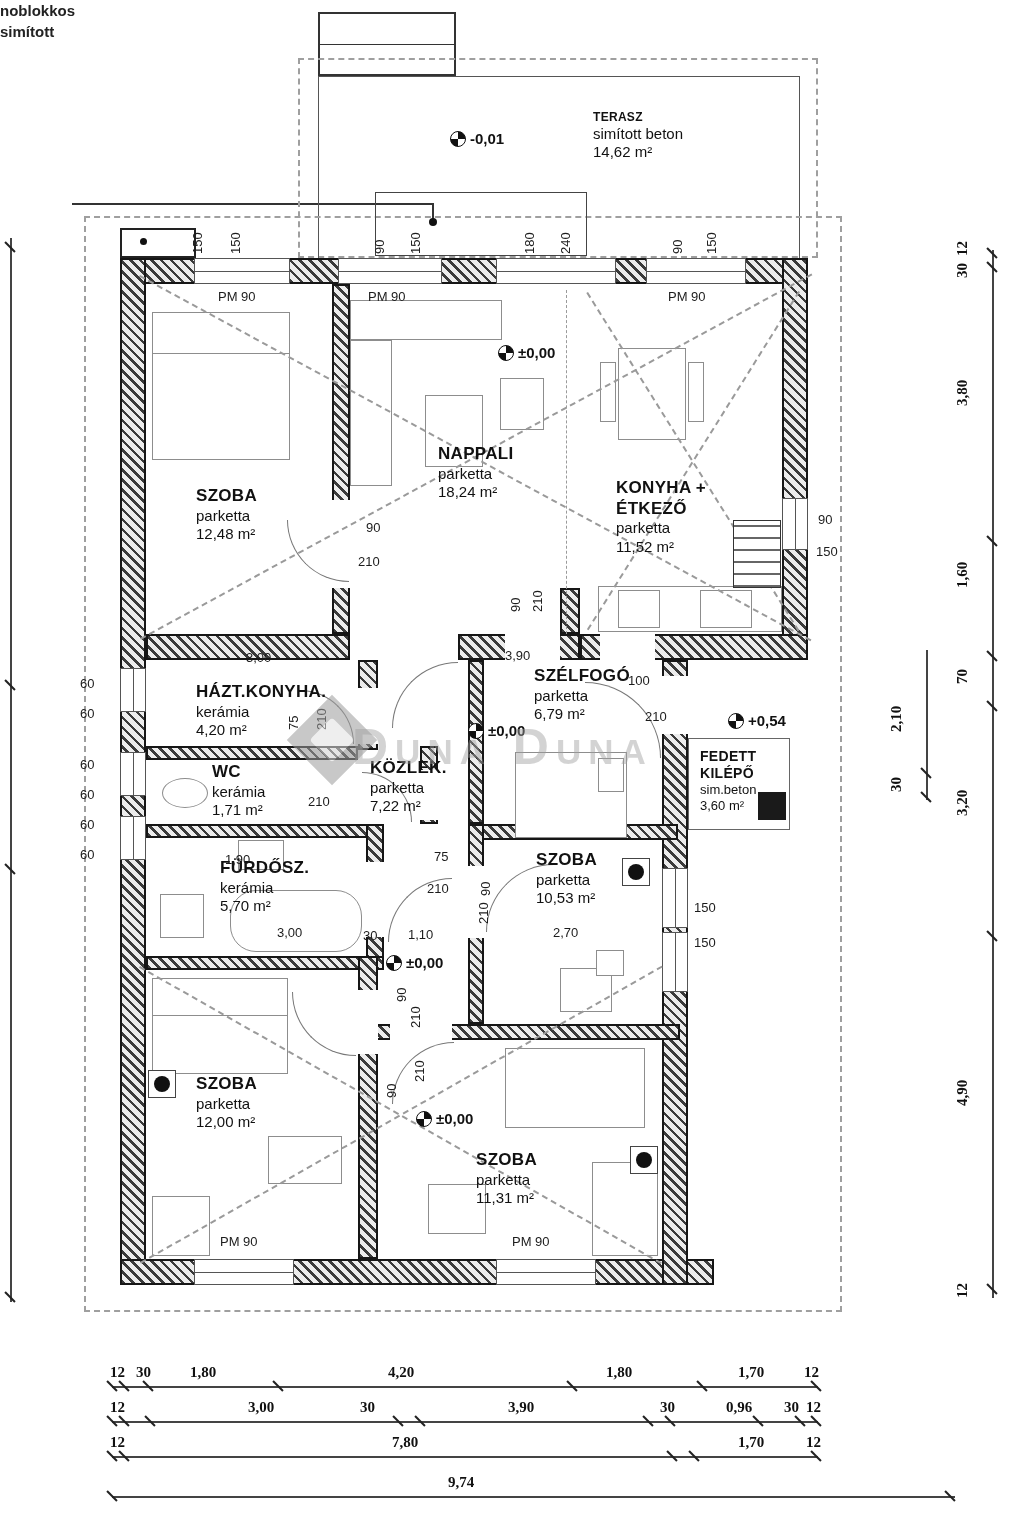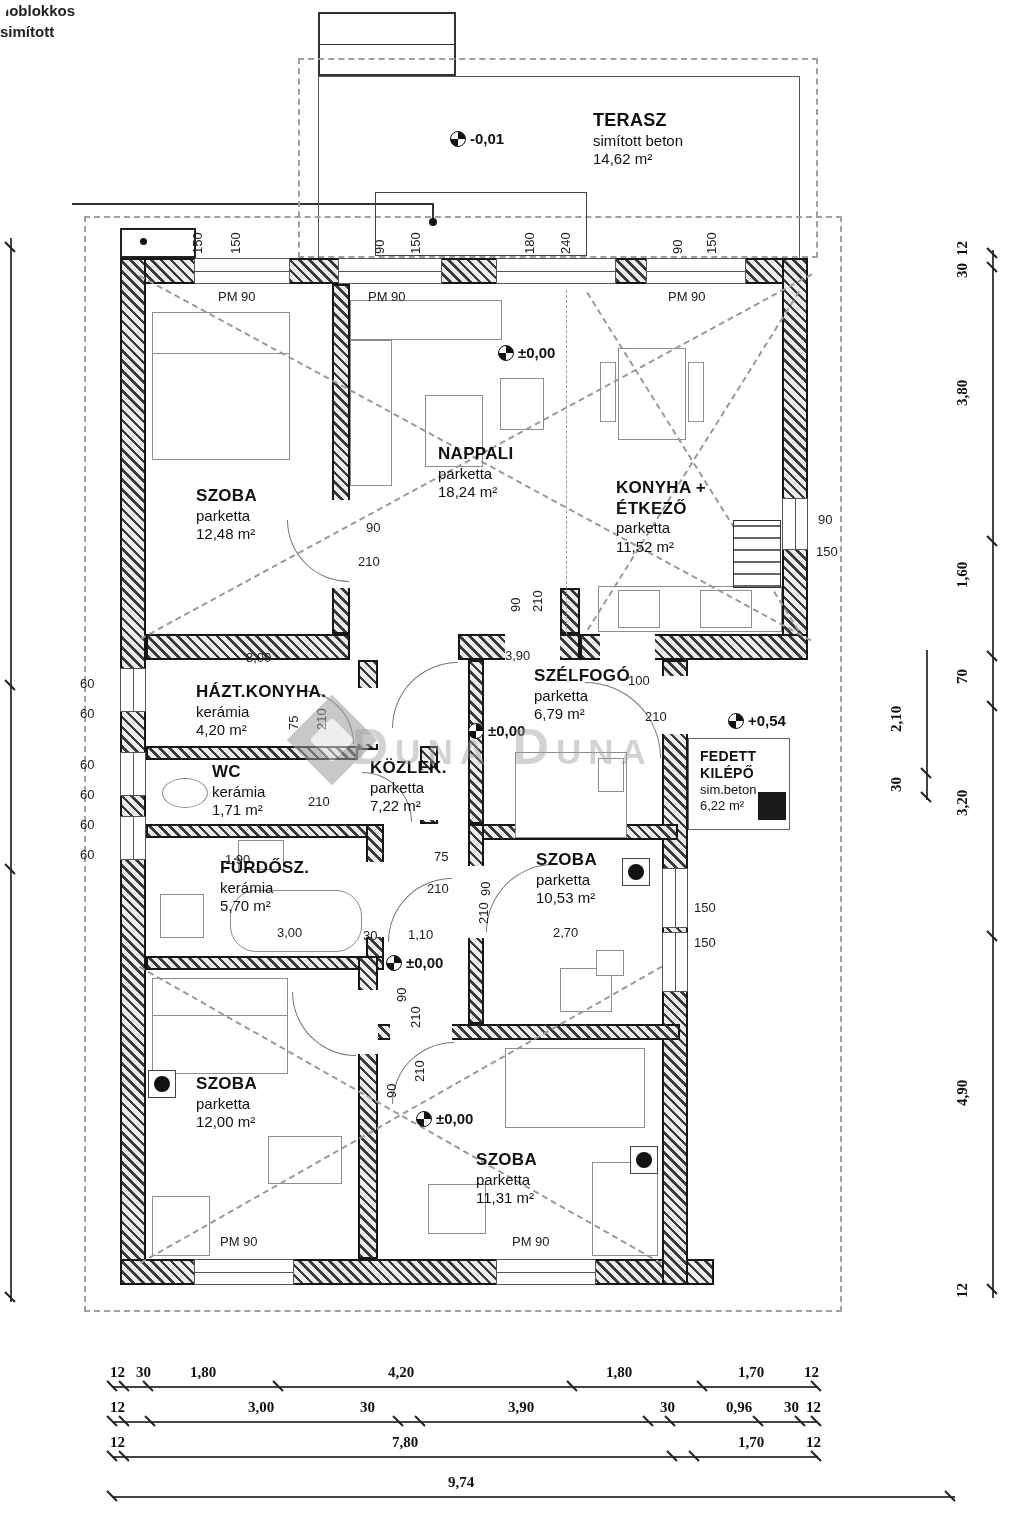"noblokkos" #plan { border-radius: 29px -> none }
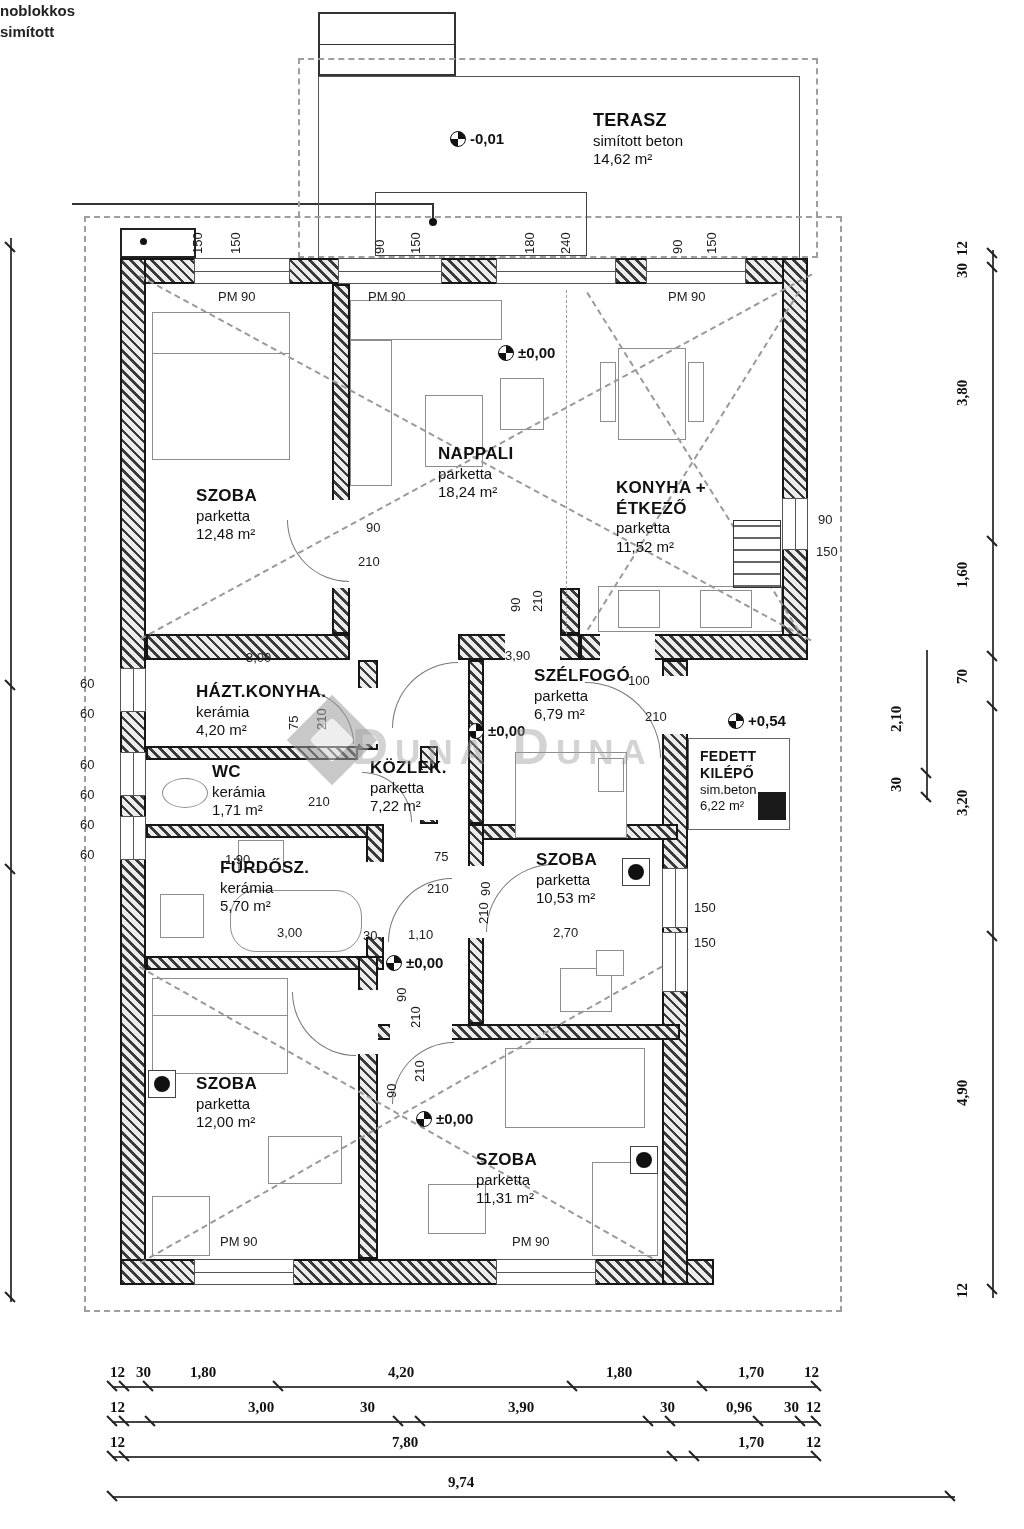"TERASZ" .room-label.big .room-name { font-size: 18px -> 12px }
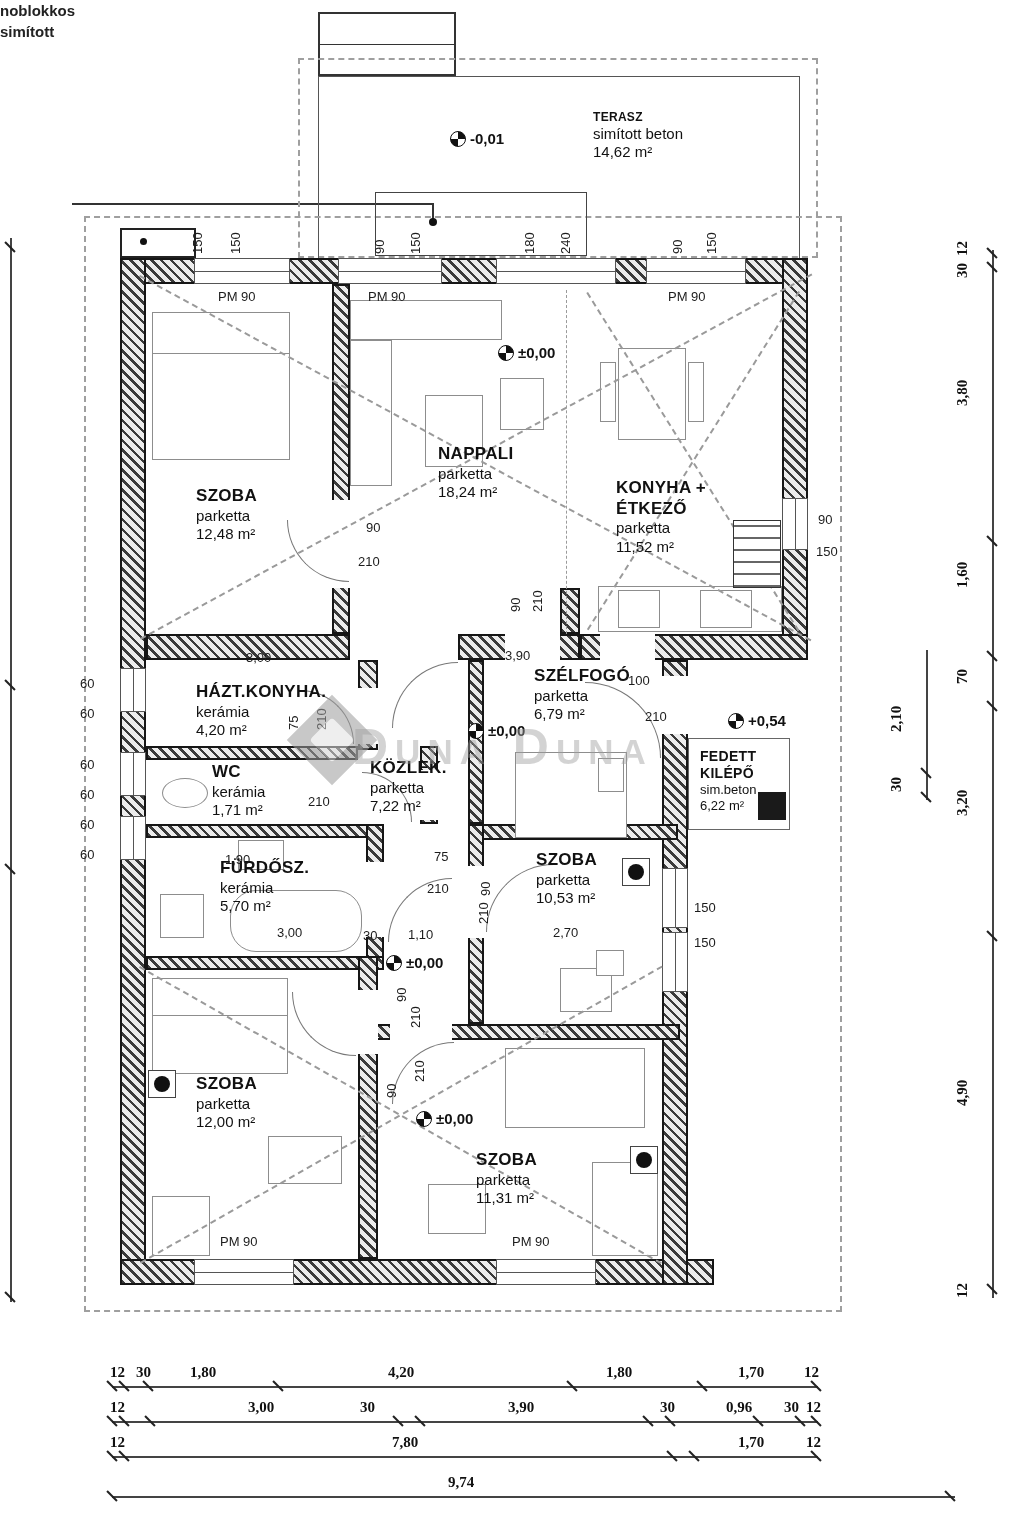"6,22 m²" div.room-sub { text: 6,22 -> 3,60 }
